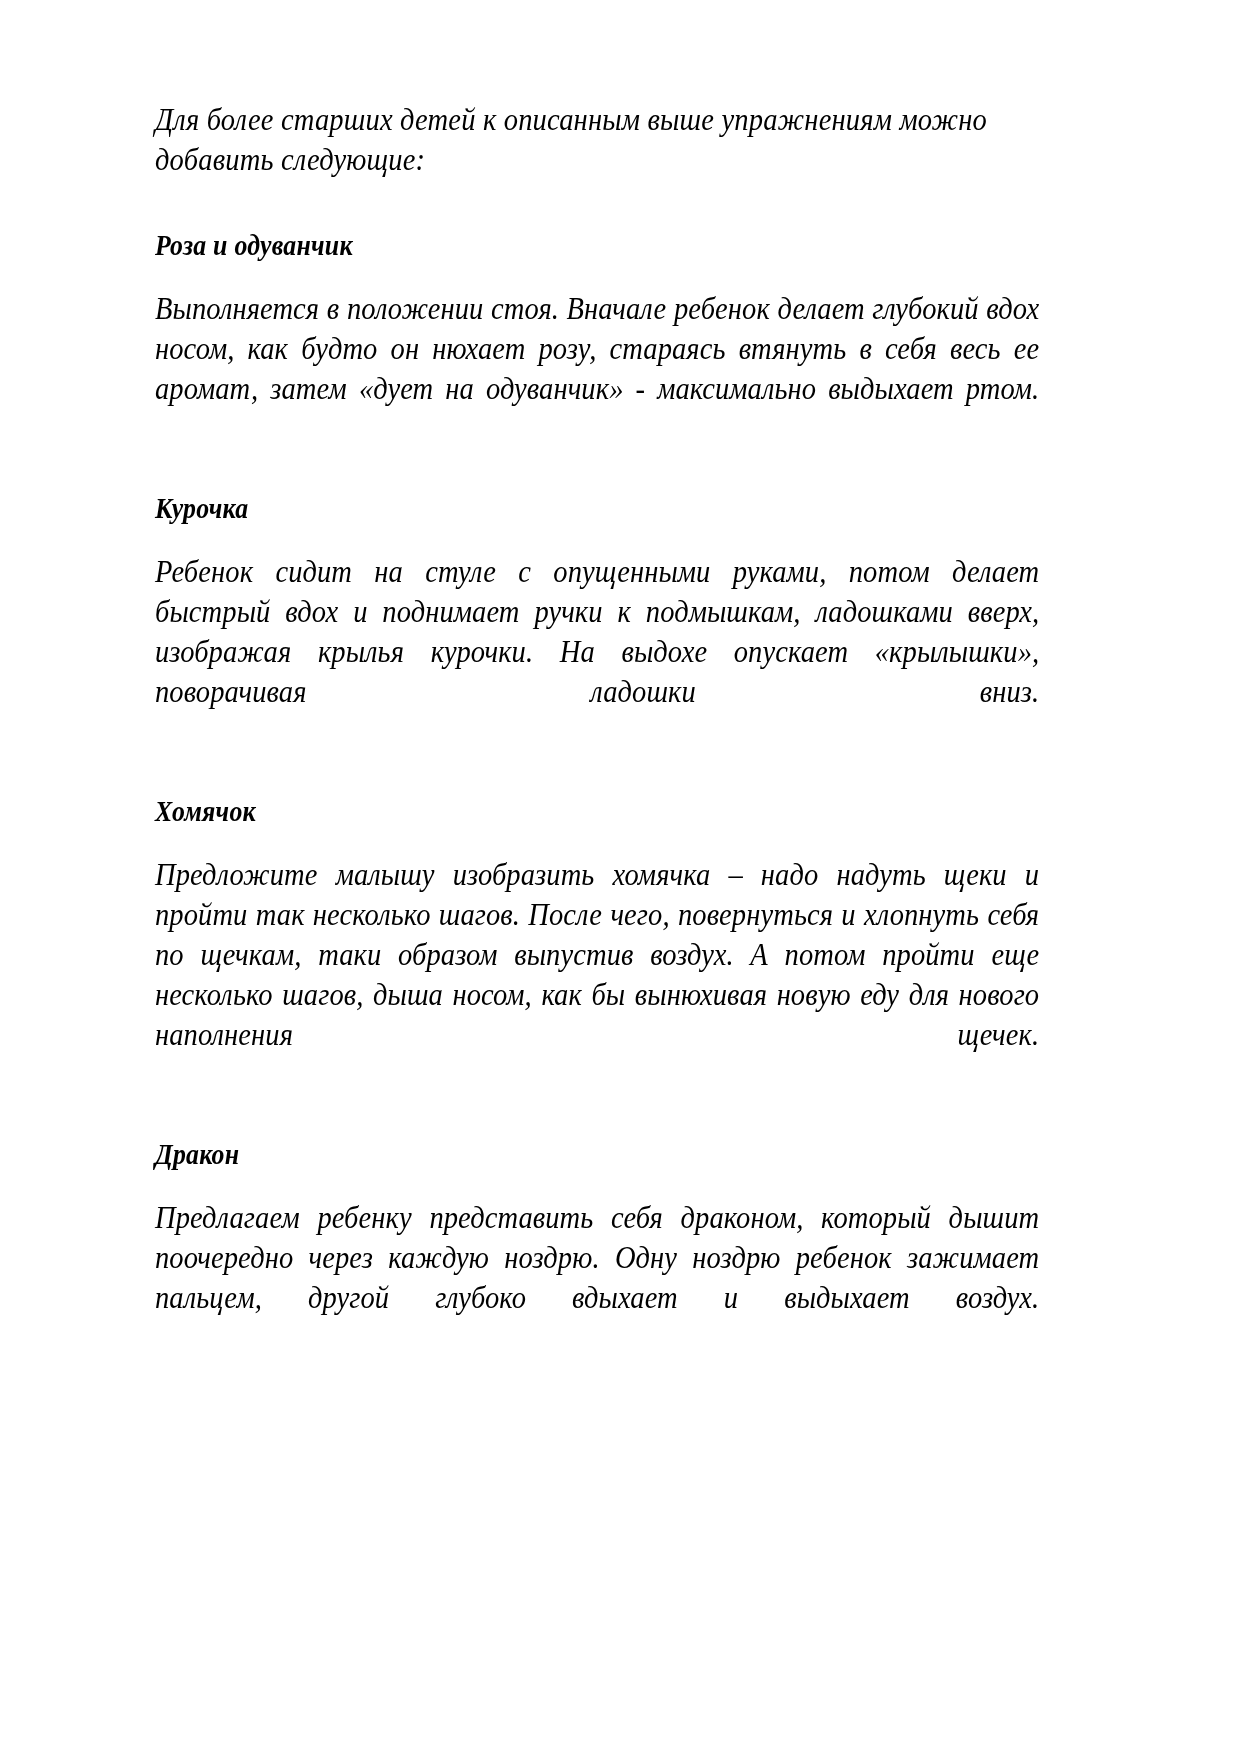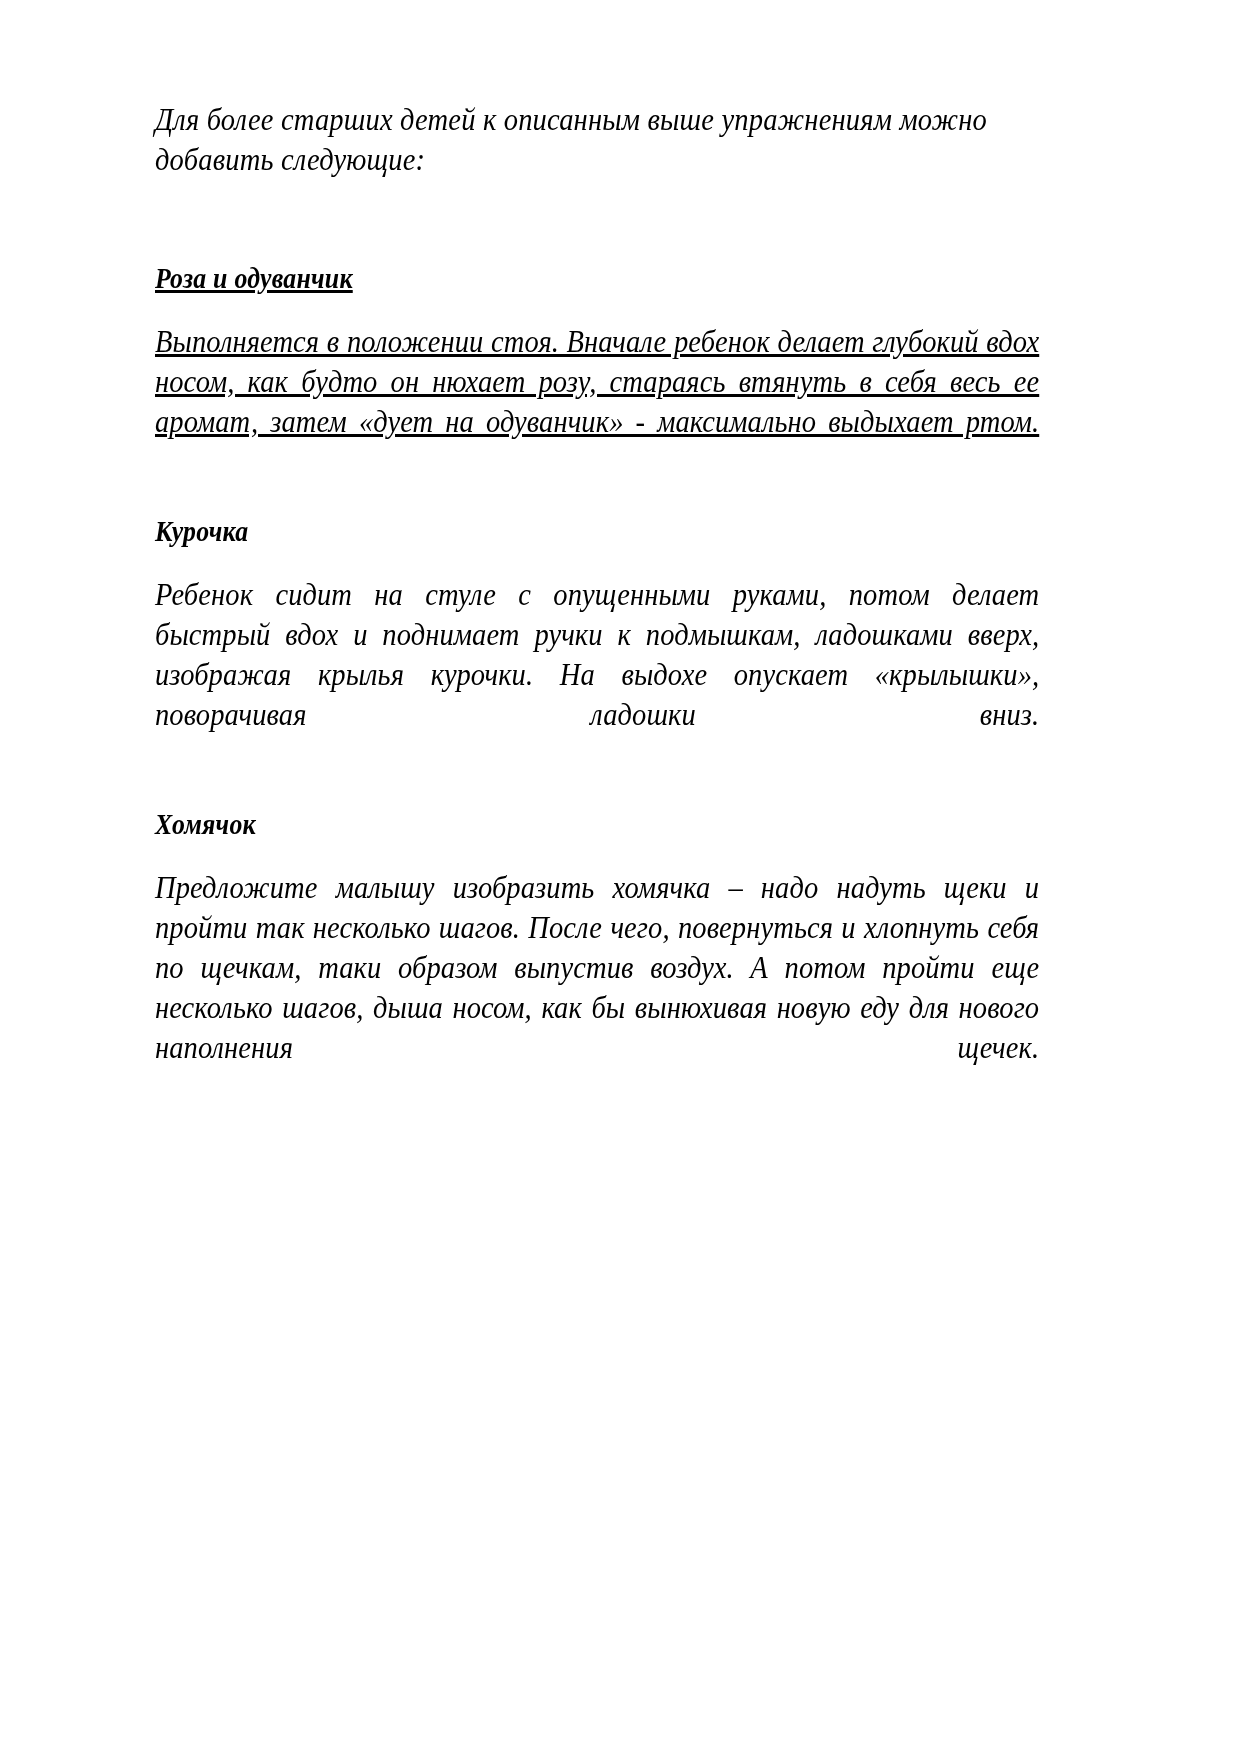"Роза и одуванчик" .section-gap-first { margin-top: 80px -> 47px; text-decoration: underline -> none }
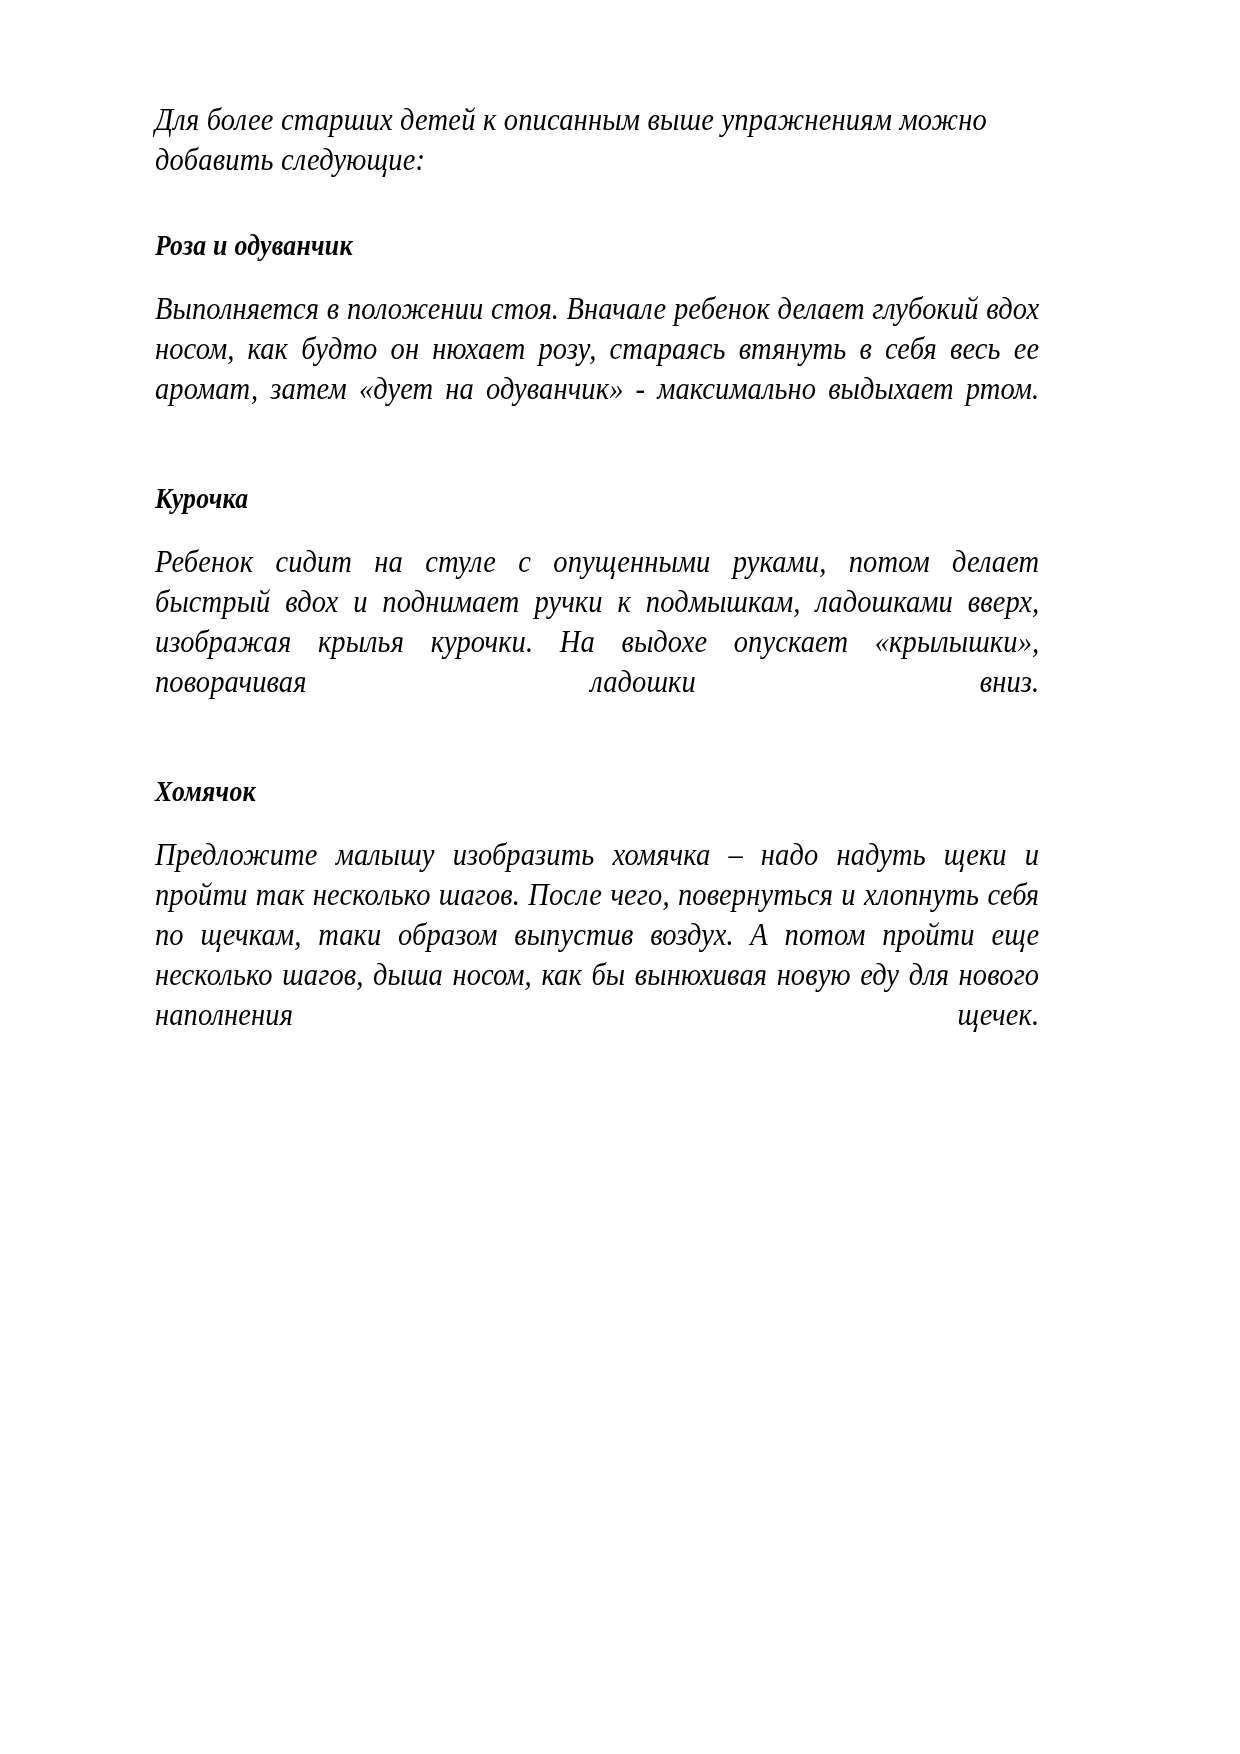"Курочка" .section-gap { margin-top: 32px -> 42px }
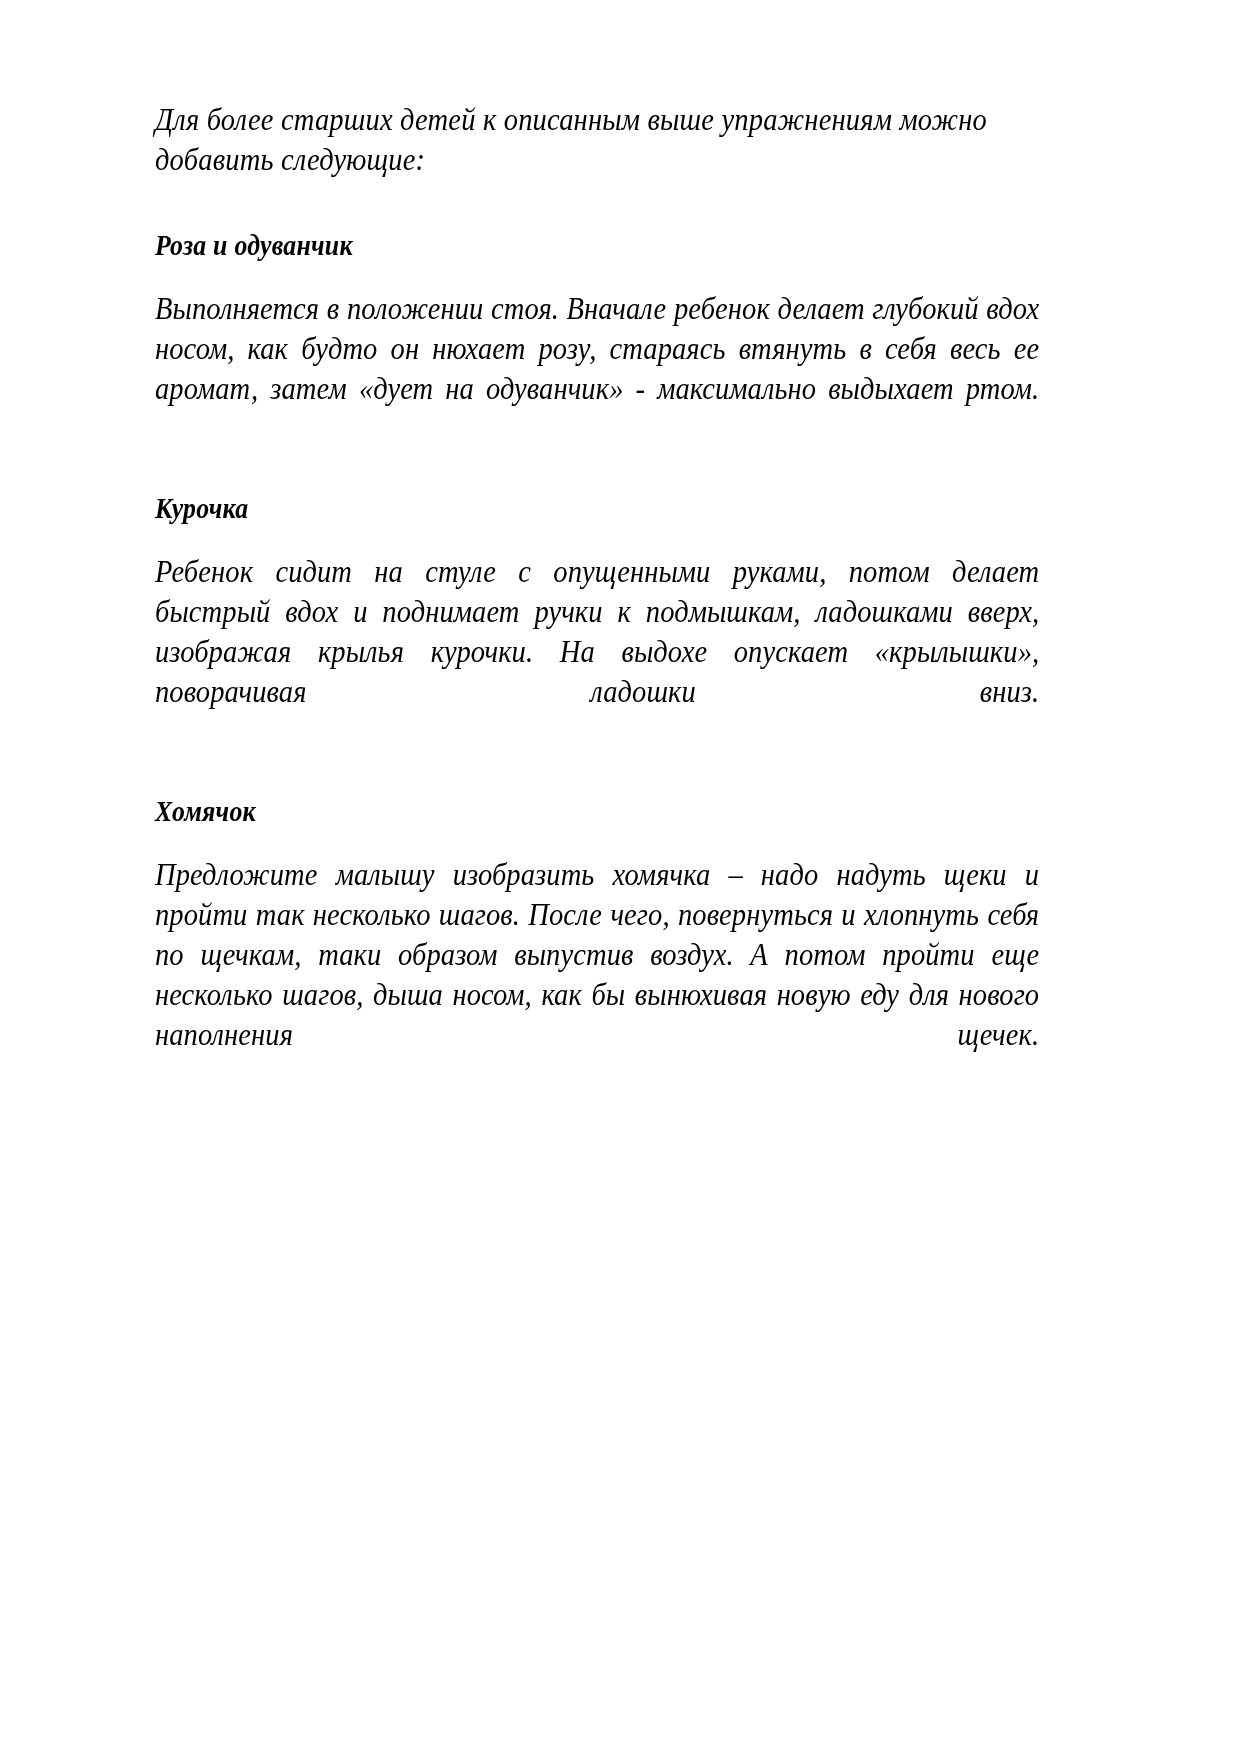"Дракон" div.section { html: none -> <div> <h2>Дракон</h2> <p>Предлагаем ребенку представить себя драконом, который дышит поочередно через каждую ноздрю. Одну ноздрю ребенок зажимает пальцем, другой глубоко вдыхает и выдыхает воздух.</p> </div> }
